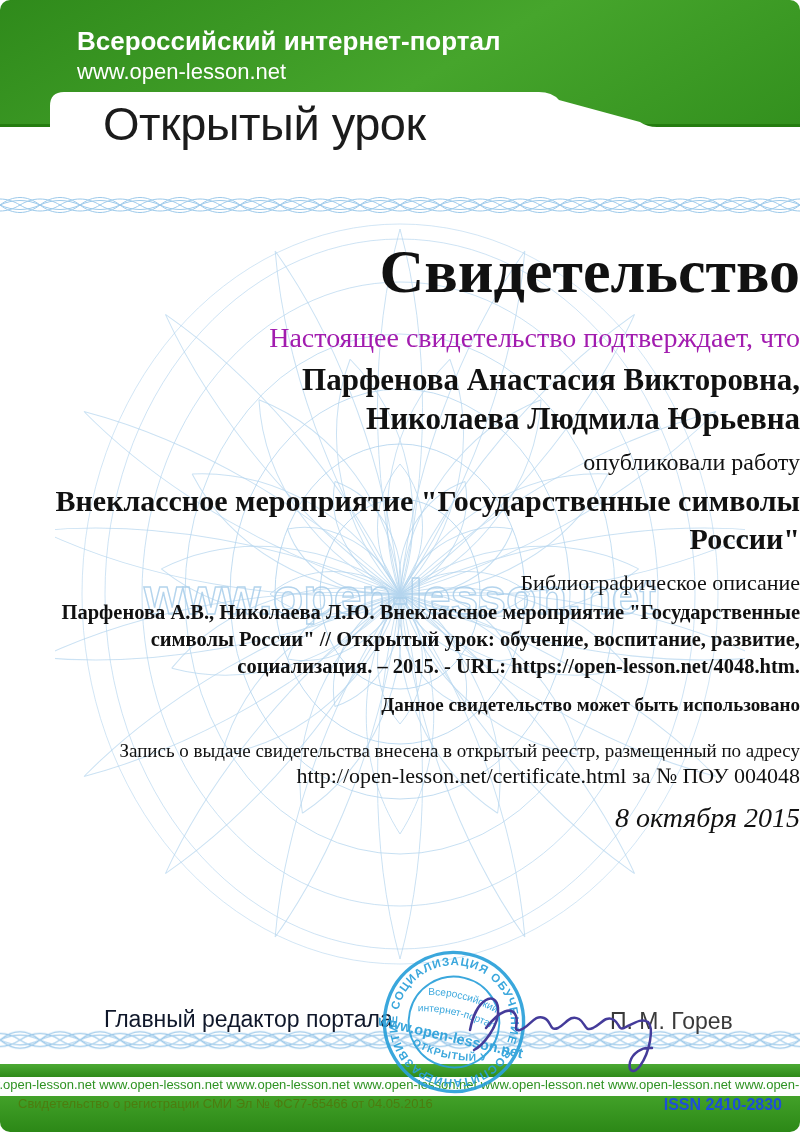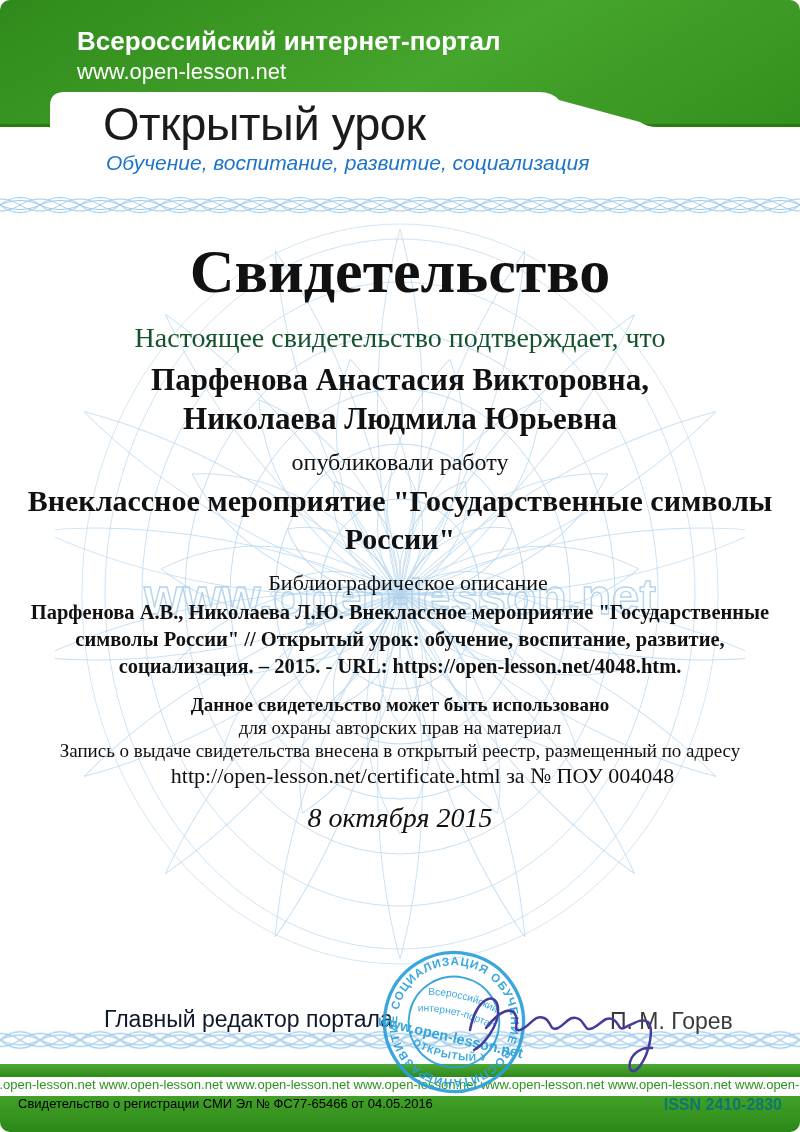"Обучение, воспитание, развитие," div.brand-subtitle { html: <div>Обучение, воспитание, развитие, социализация</div> -> none }
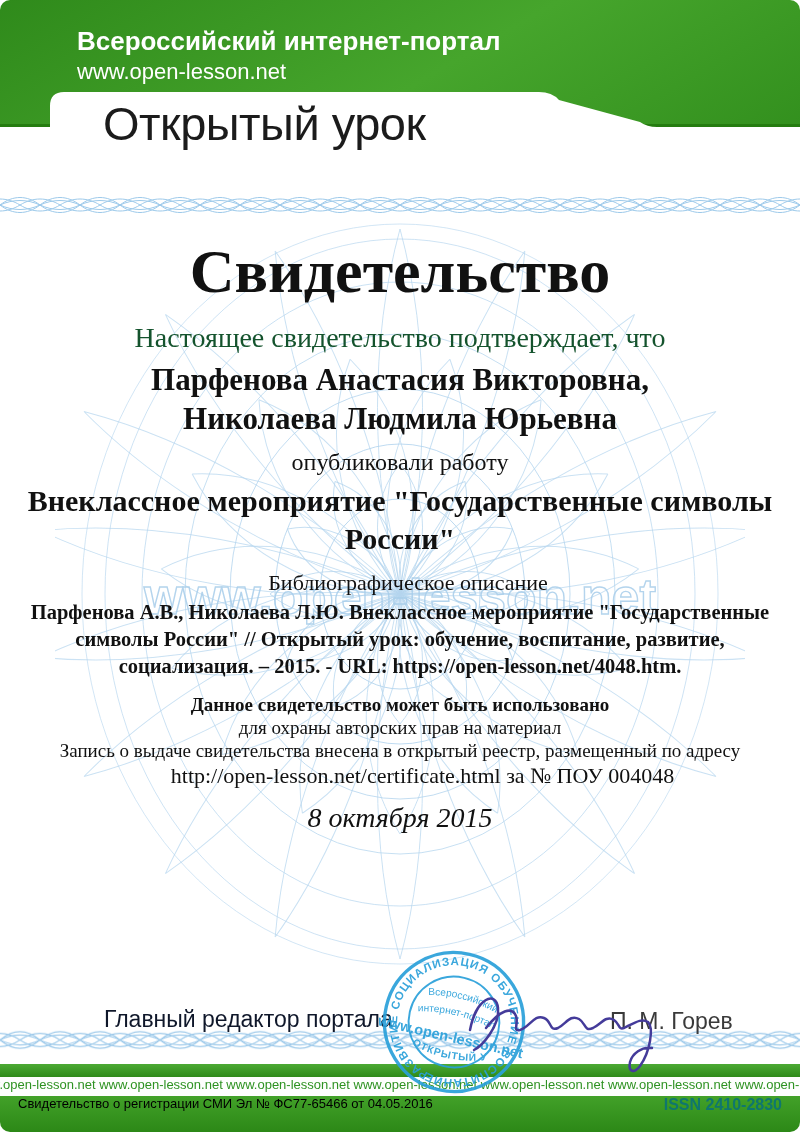"Свидетельство" .t { text-align: center -> right }
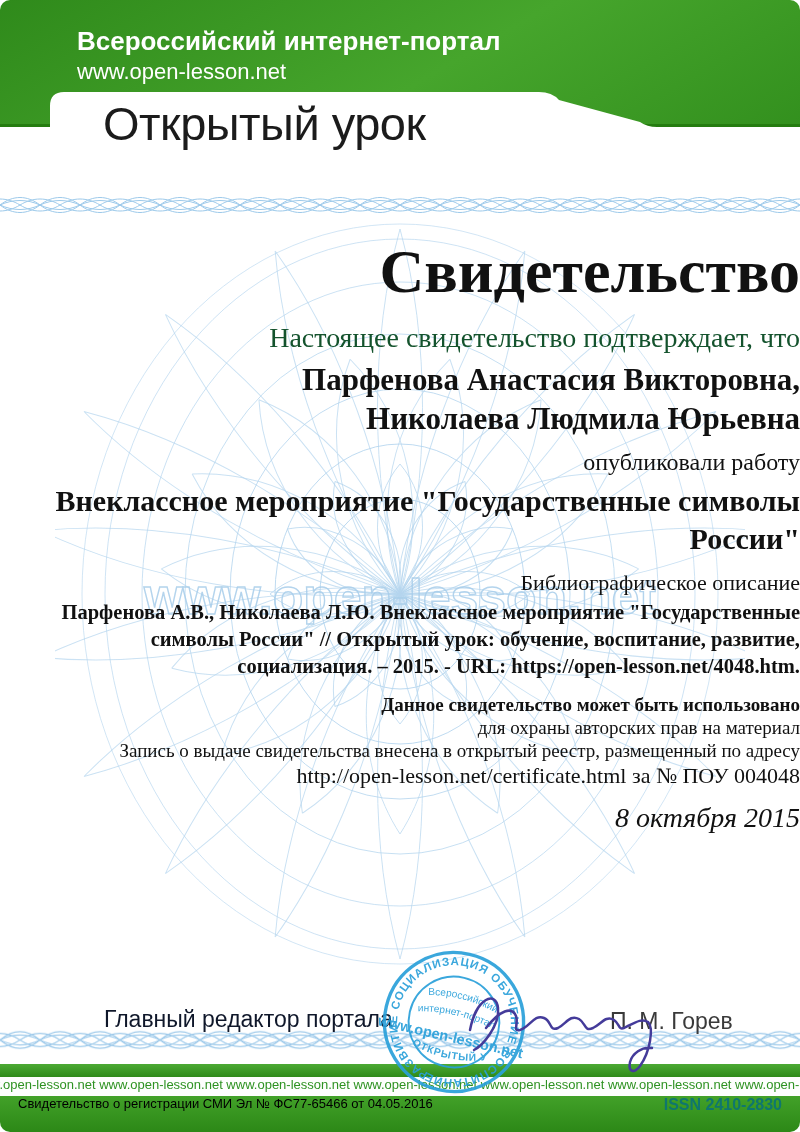"Настоящее свидетельство подтверждает," .t-confirm { color: #14532d -> #a21caf }
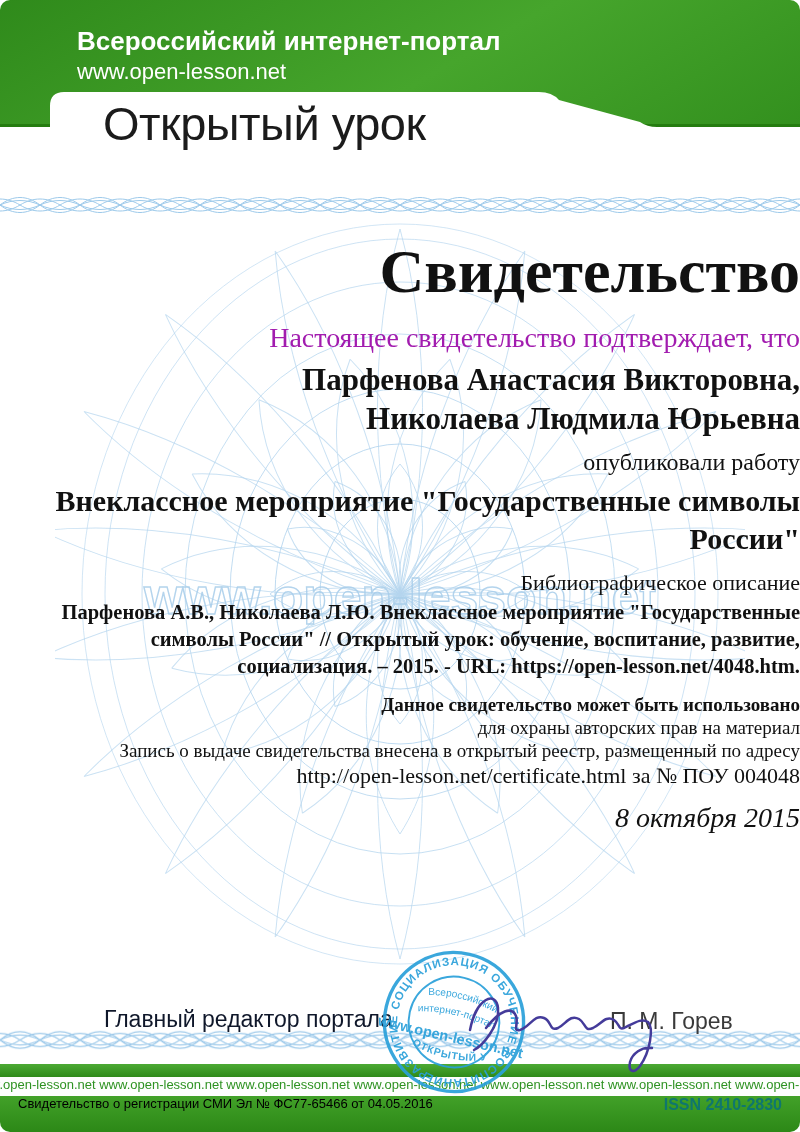"для охраны авторских прав на" div.t { html: <div>для охраны авторских прав на материал</div> -> none }
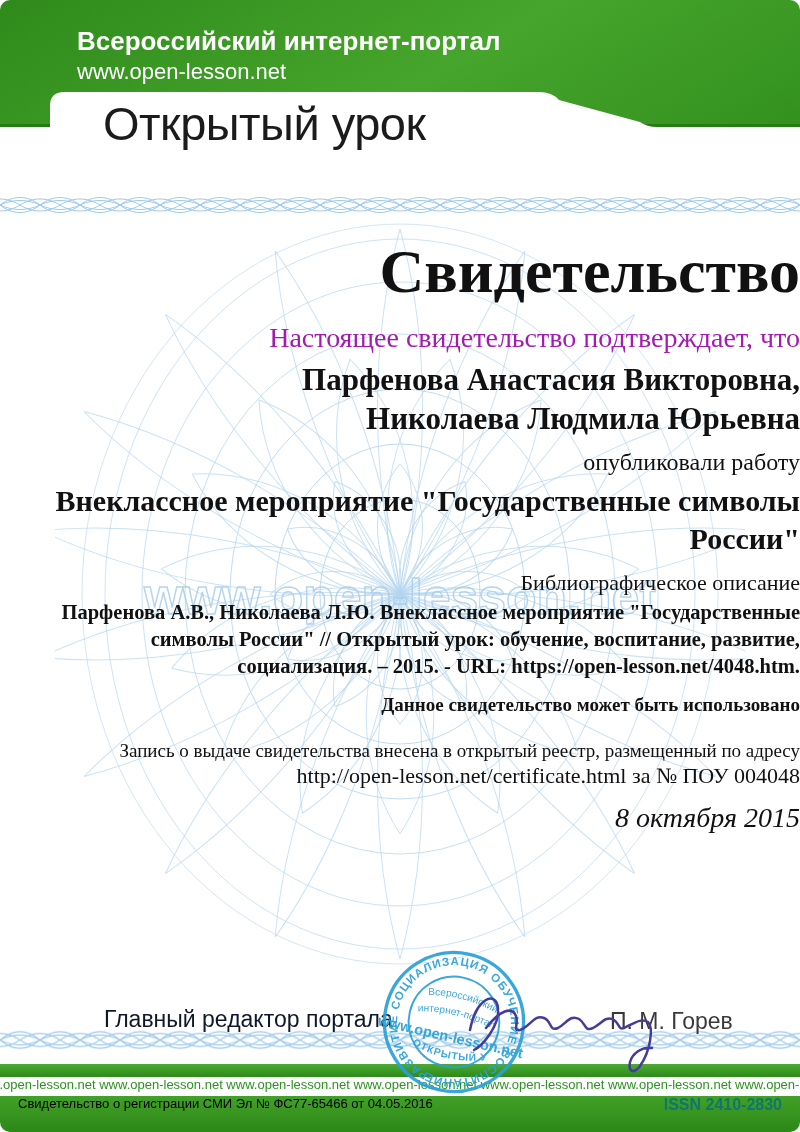"Свидетельство о регистрации СМИ Эл" .footer-reg { color: #000000 -> #4d7c0f }
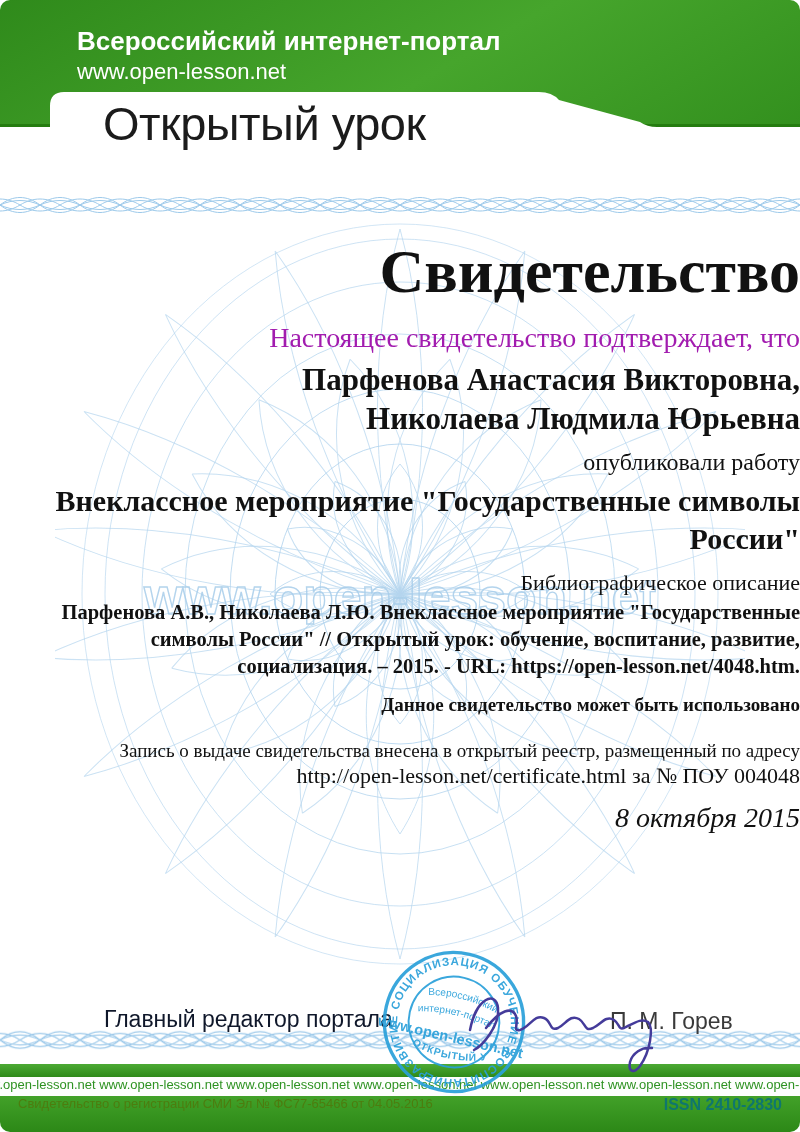"ISSN 2410-2830" .footer-issn { color: #0f766e -> #1d4ed8 }
